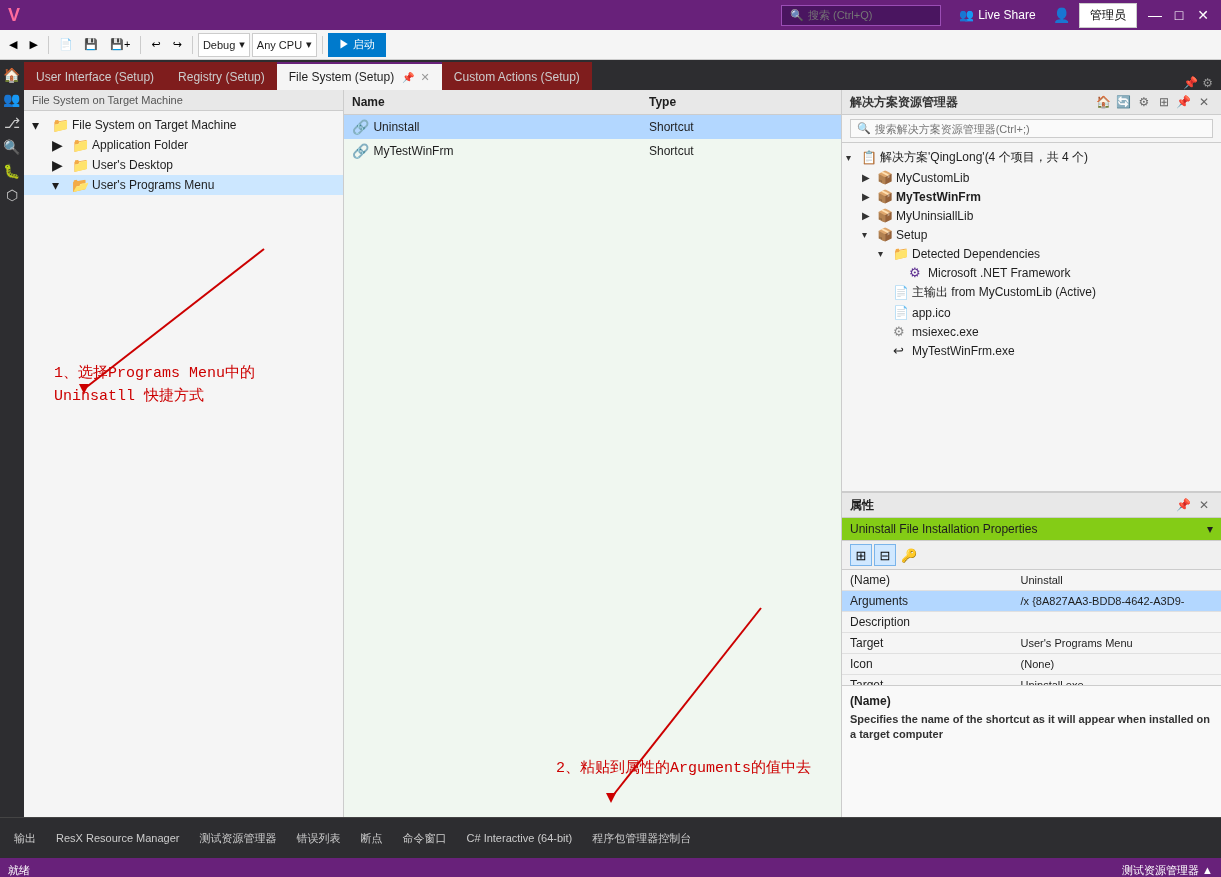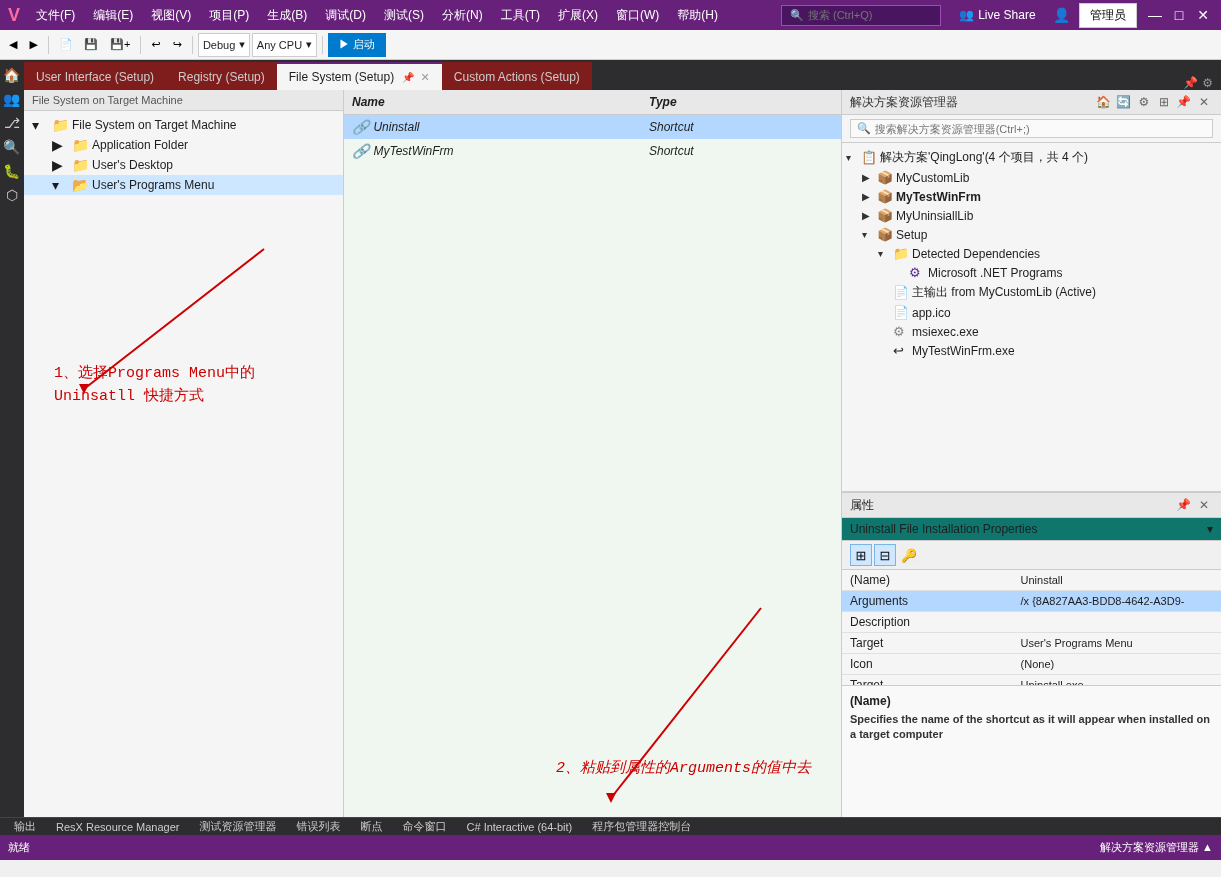"文件(F)" div.title-bar-menus { html: <div> <span>文件(F)</span> <span>编辑(E)</span> <span>视图(V)</span> <span>项目(P)</span> <span>生成(B)</span> <span>调试(D)</span> <span>测试(S)</span> <span>分析(N)</span> <span>工具(T)</span> <span>扩展(X)</span> <span>窗口(W)</span> <span>帮助(H)</span> </div> -> none }
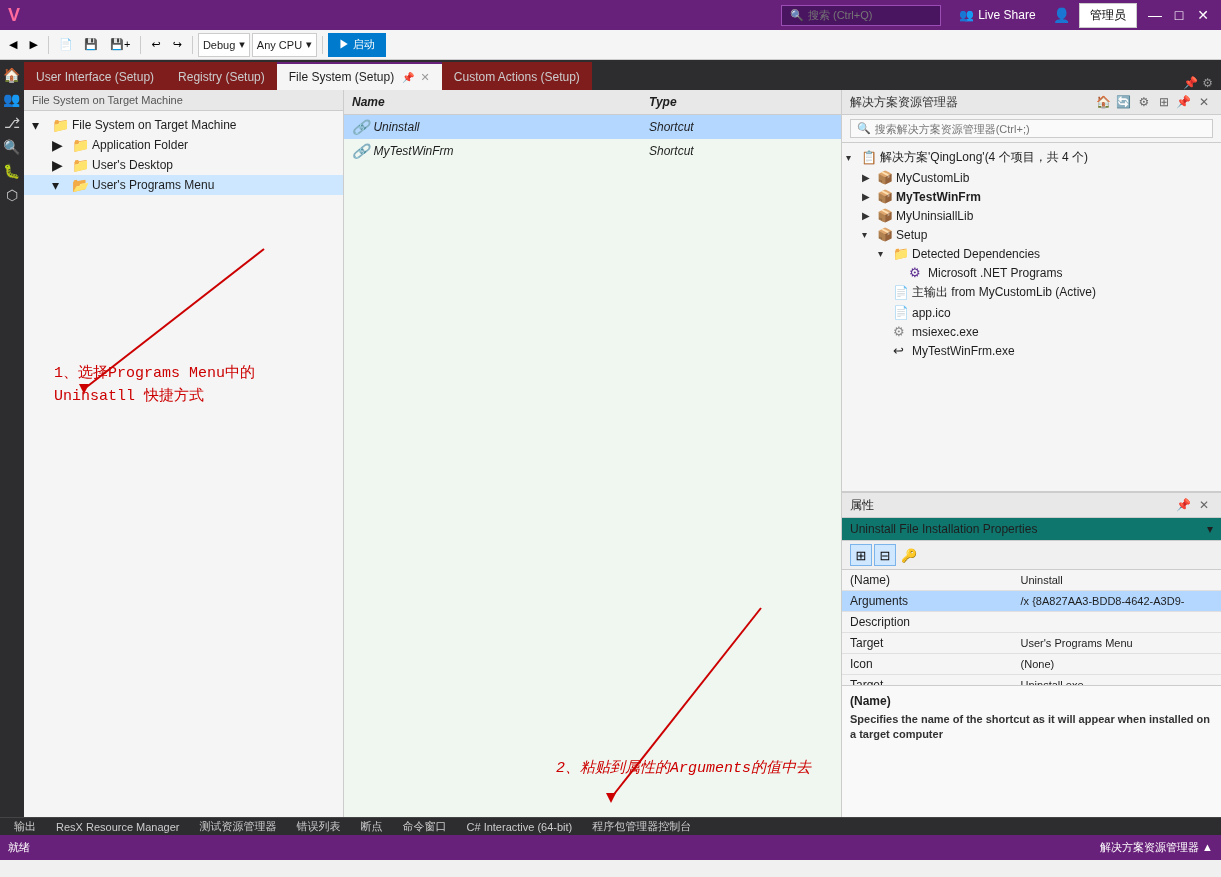"Name" .file-list-panel { font-style: italic -> none }
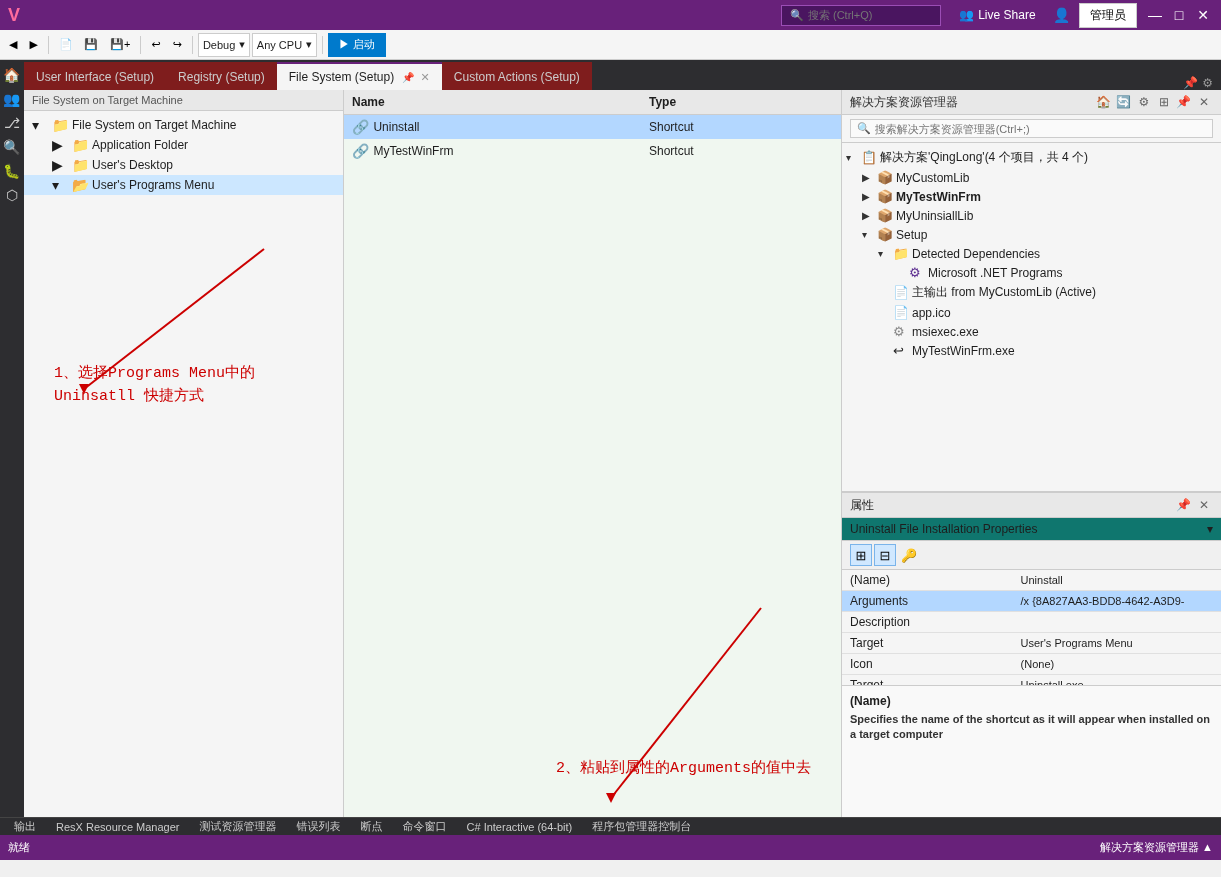"解决方案资源管理器" .panel-title { font-weight: 400 -> 700 }
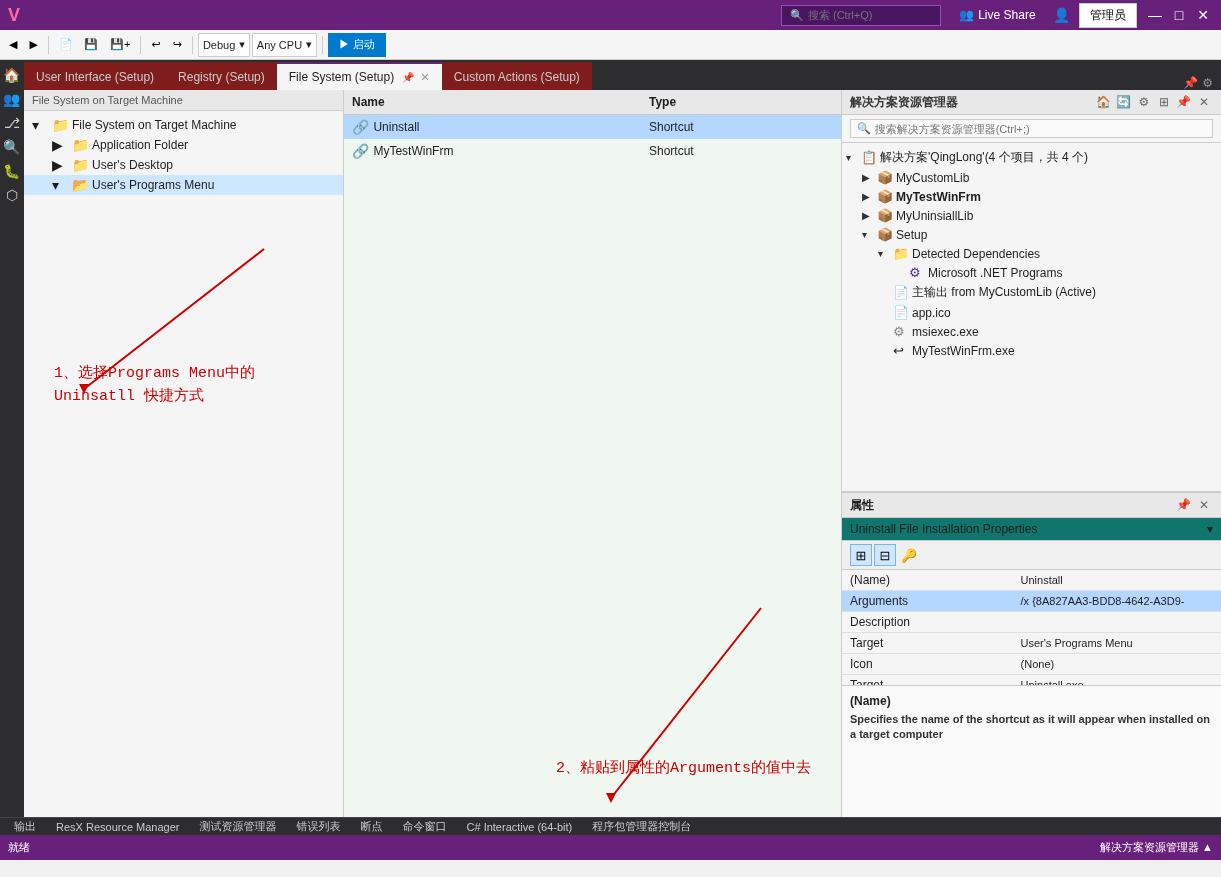"Microsoft .NET Programs" span { text: Programs -> Framework }
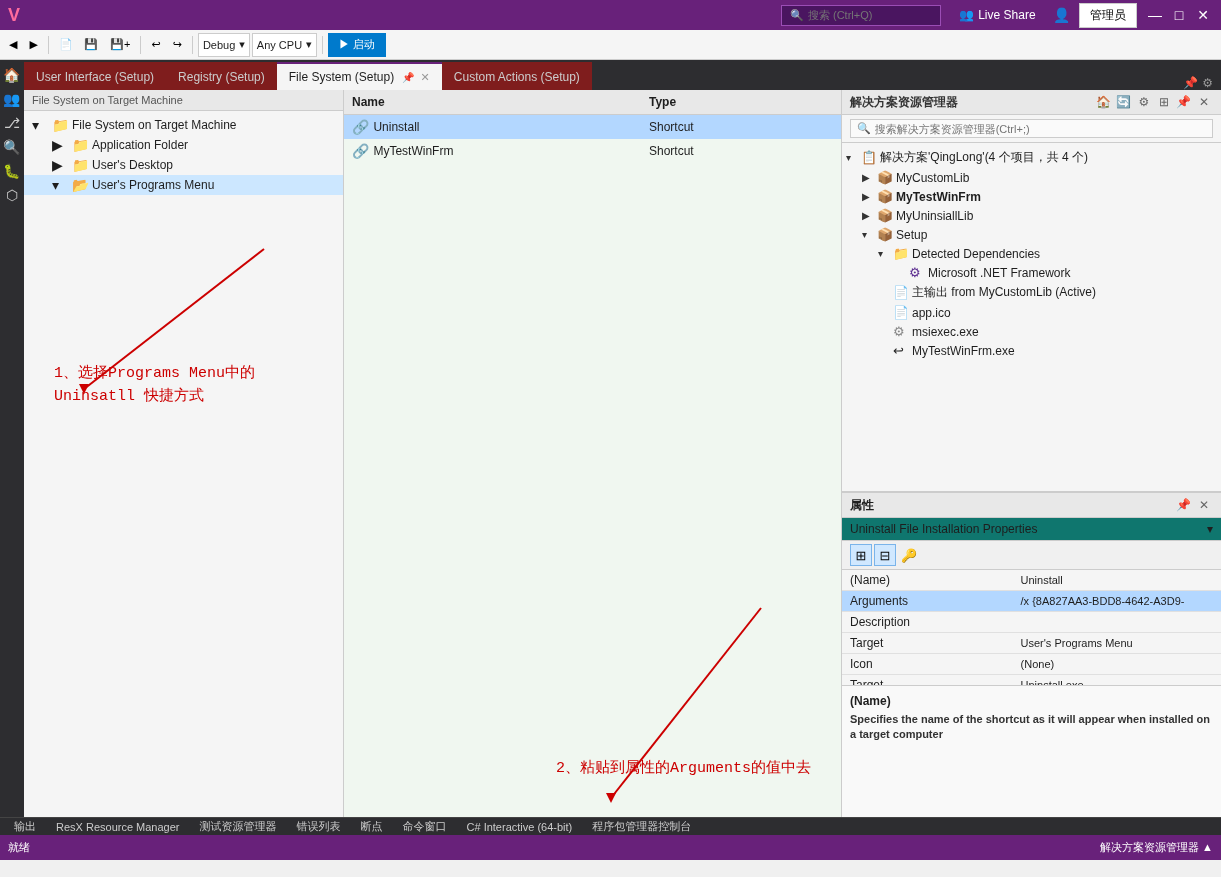"Uninstall File Installation Properties" div { background: #0f766e -> #84cc16 }
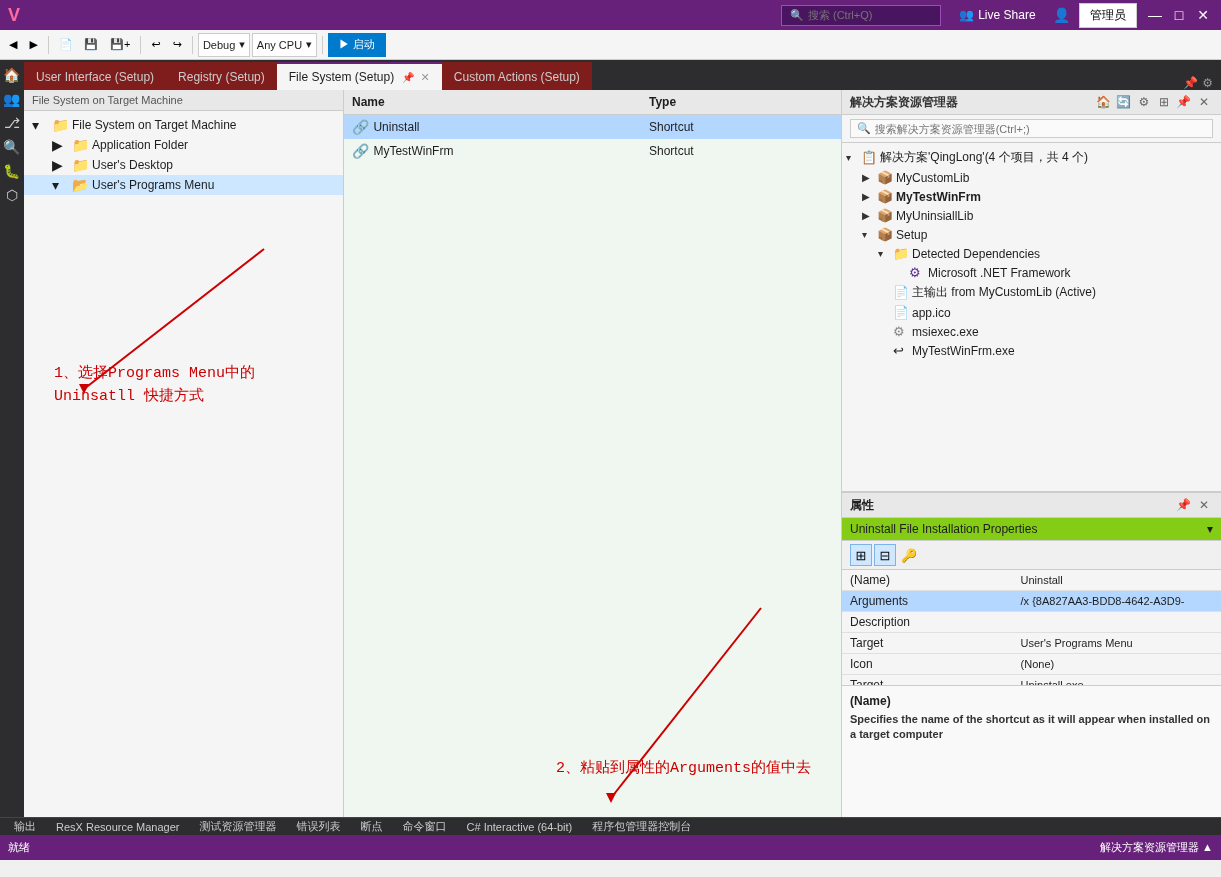"输出" .bottom-tabs { height: 18px -> 41px }
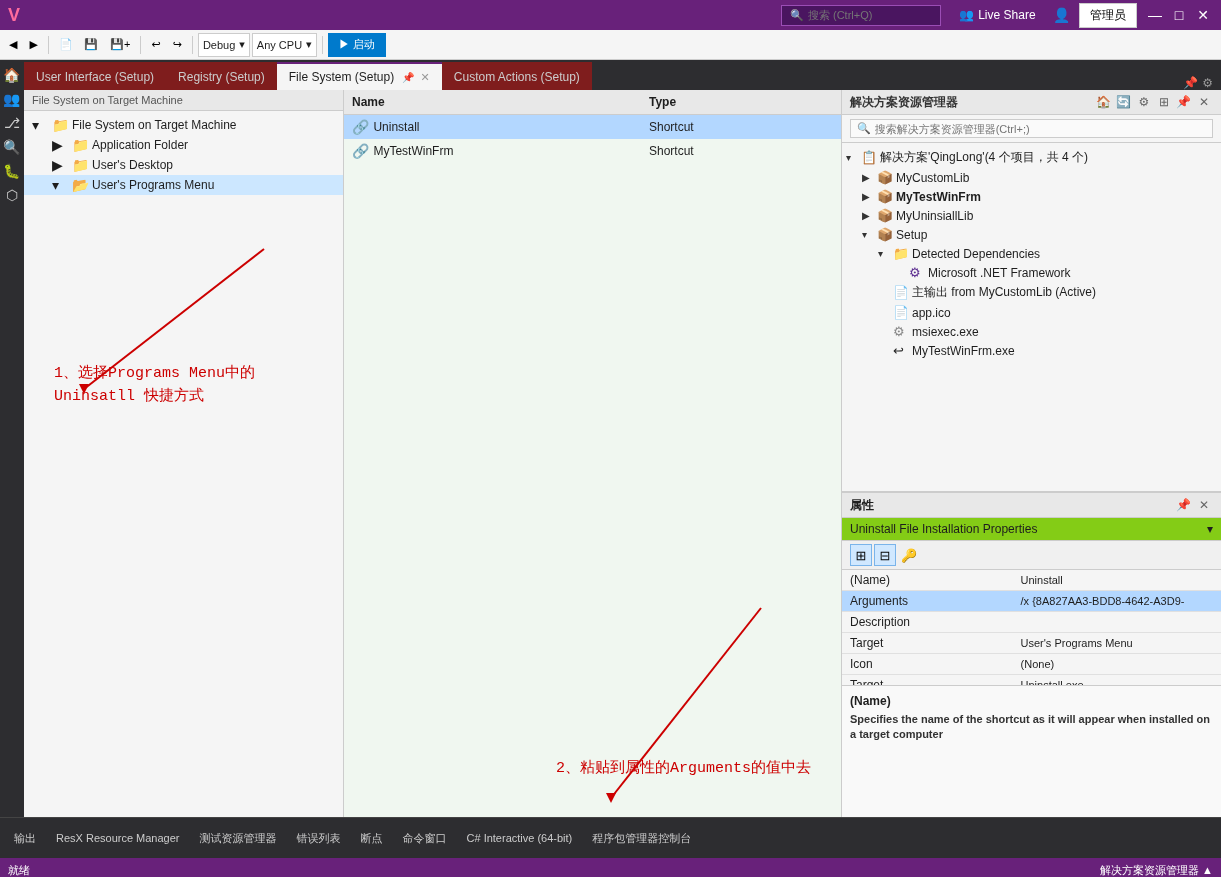"解决方案资源管理器 ▲" span { text: 解决方案 -> 测试 }
